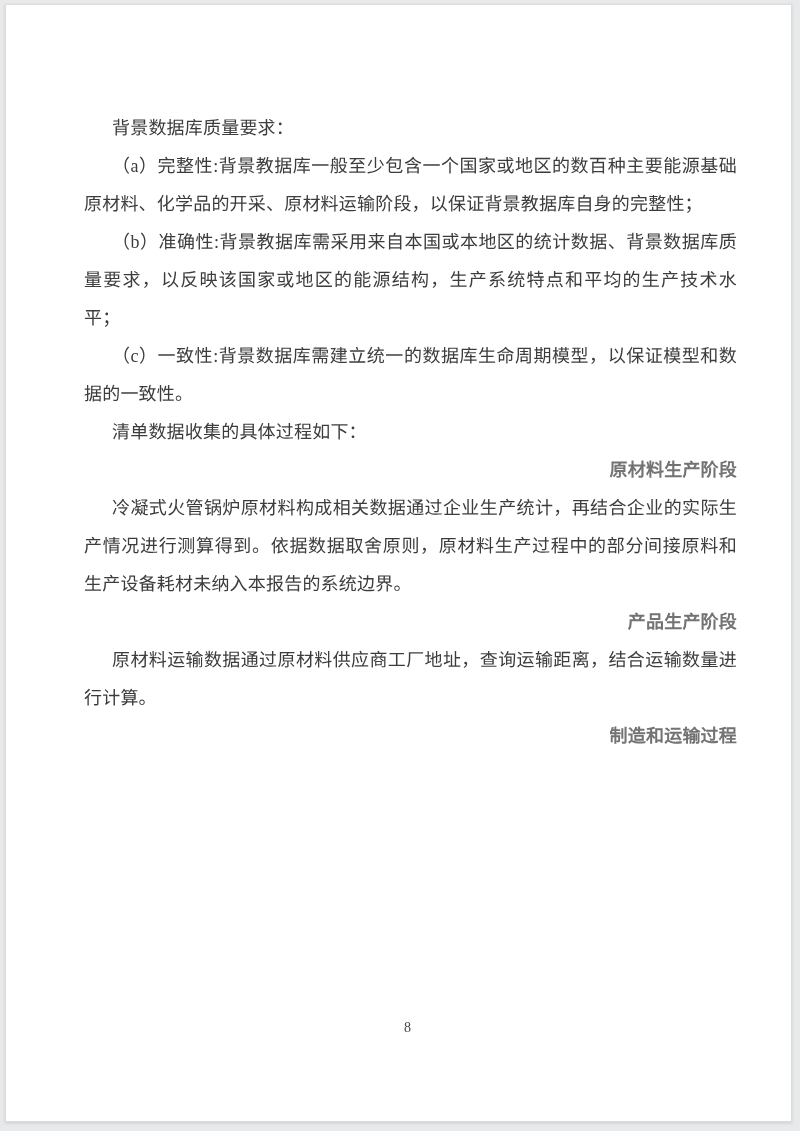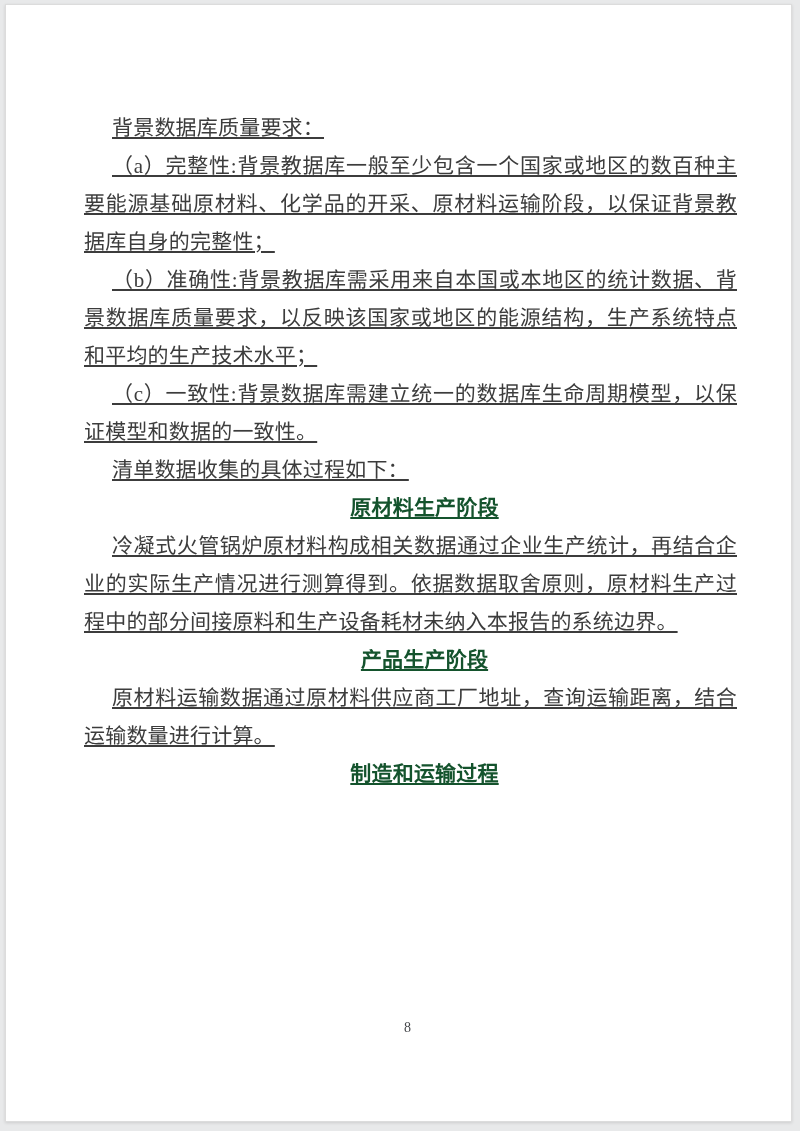"背景数据库质量要求：" .para { font-size: 21px -> 18px; text-decoration: underline -> none }
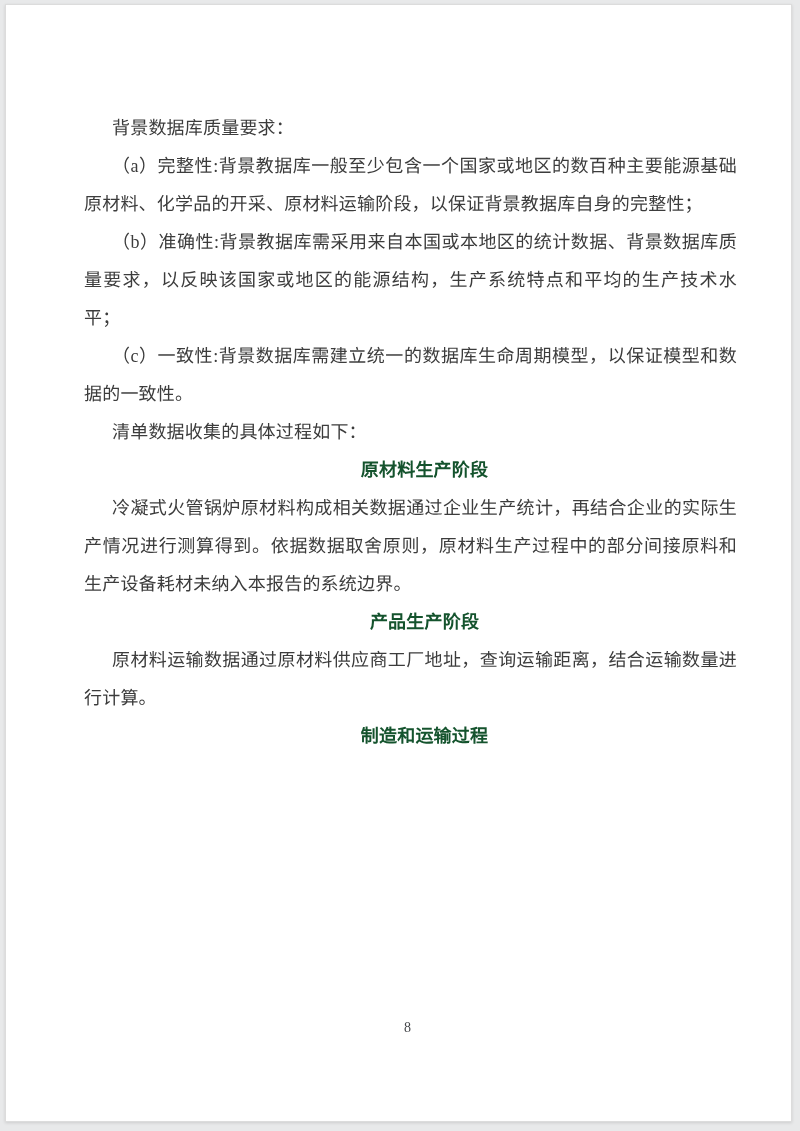"原材料生产阶段" .para.heading { color: #14532d -> #737373; text-align: center -> right }
